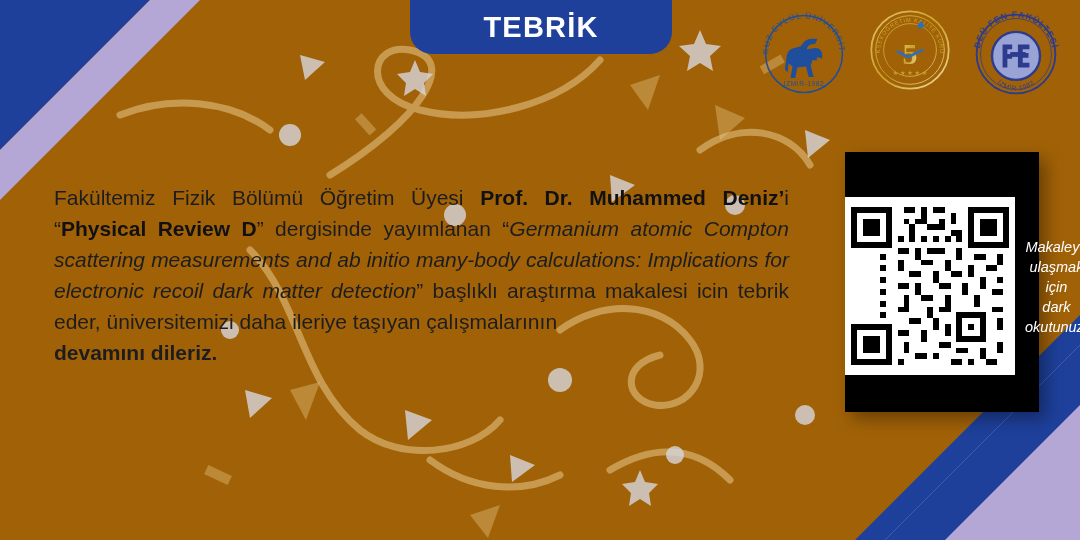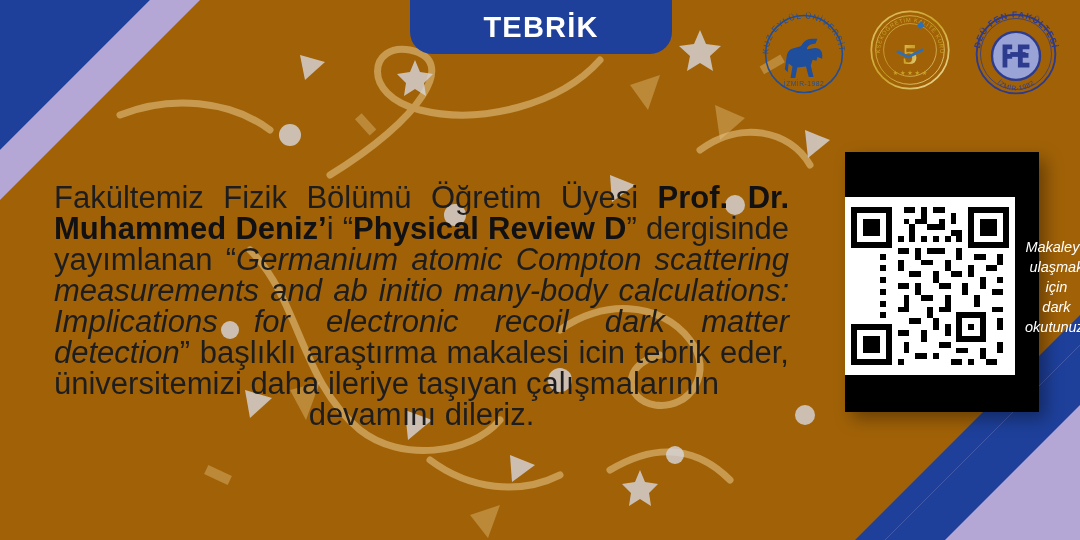"Fakültemiz Fizik Bölümü Öğretim Üyesi" .body-text { font-size: 31px -> 21px }
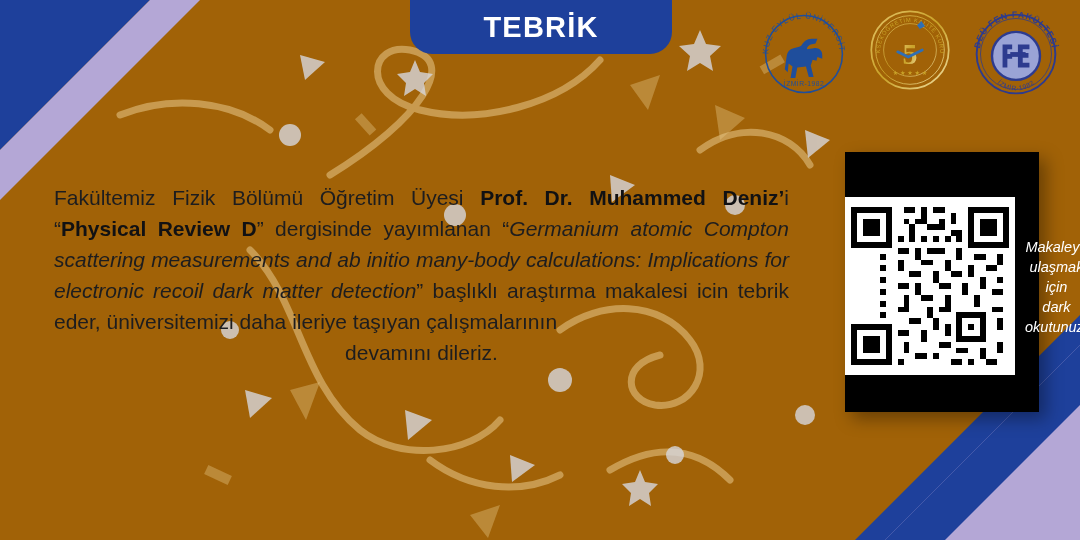"devamını dileriz." .body-text .last-line { font-weight: none -> bold; text-align: center -> left }
